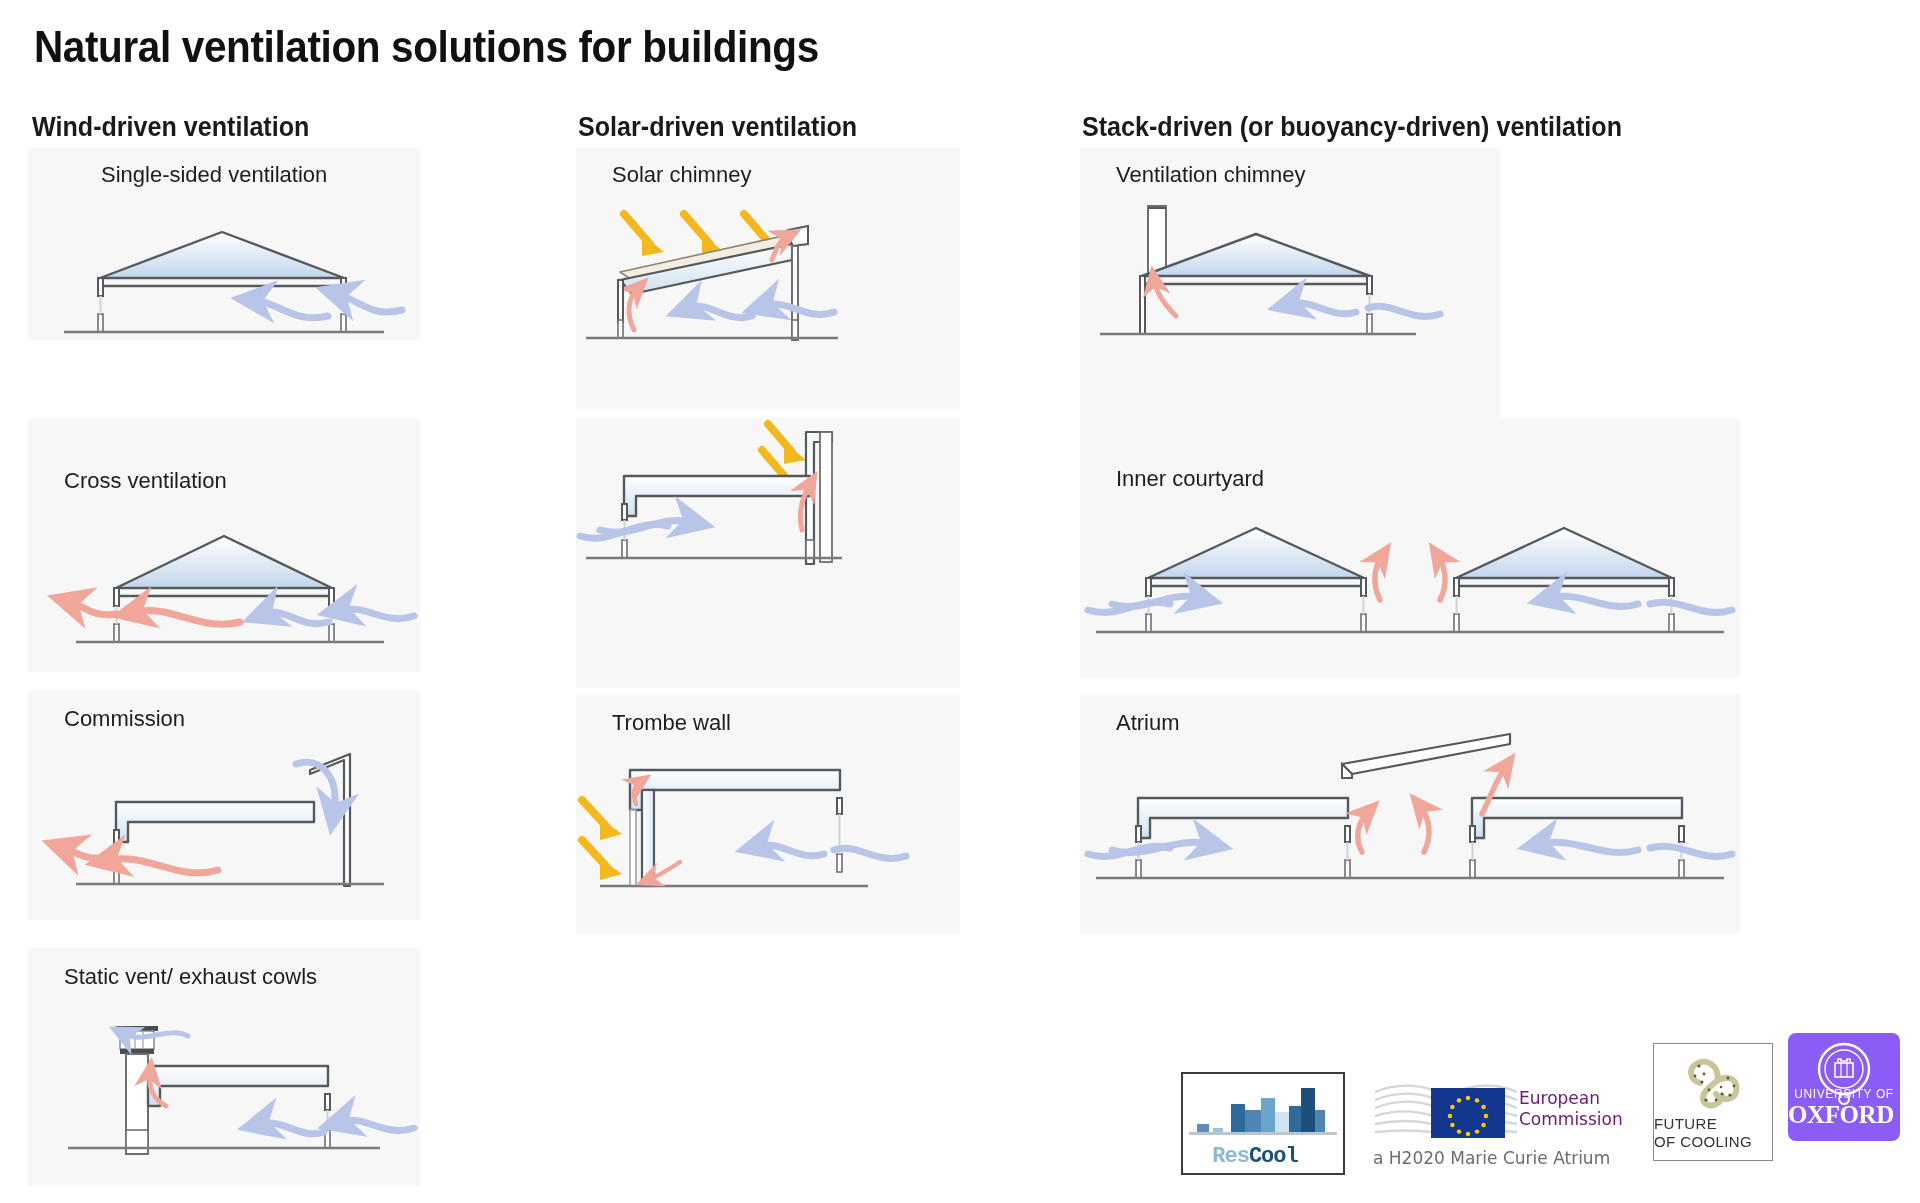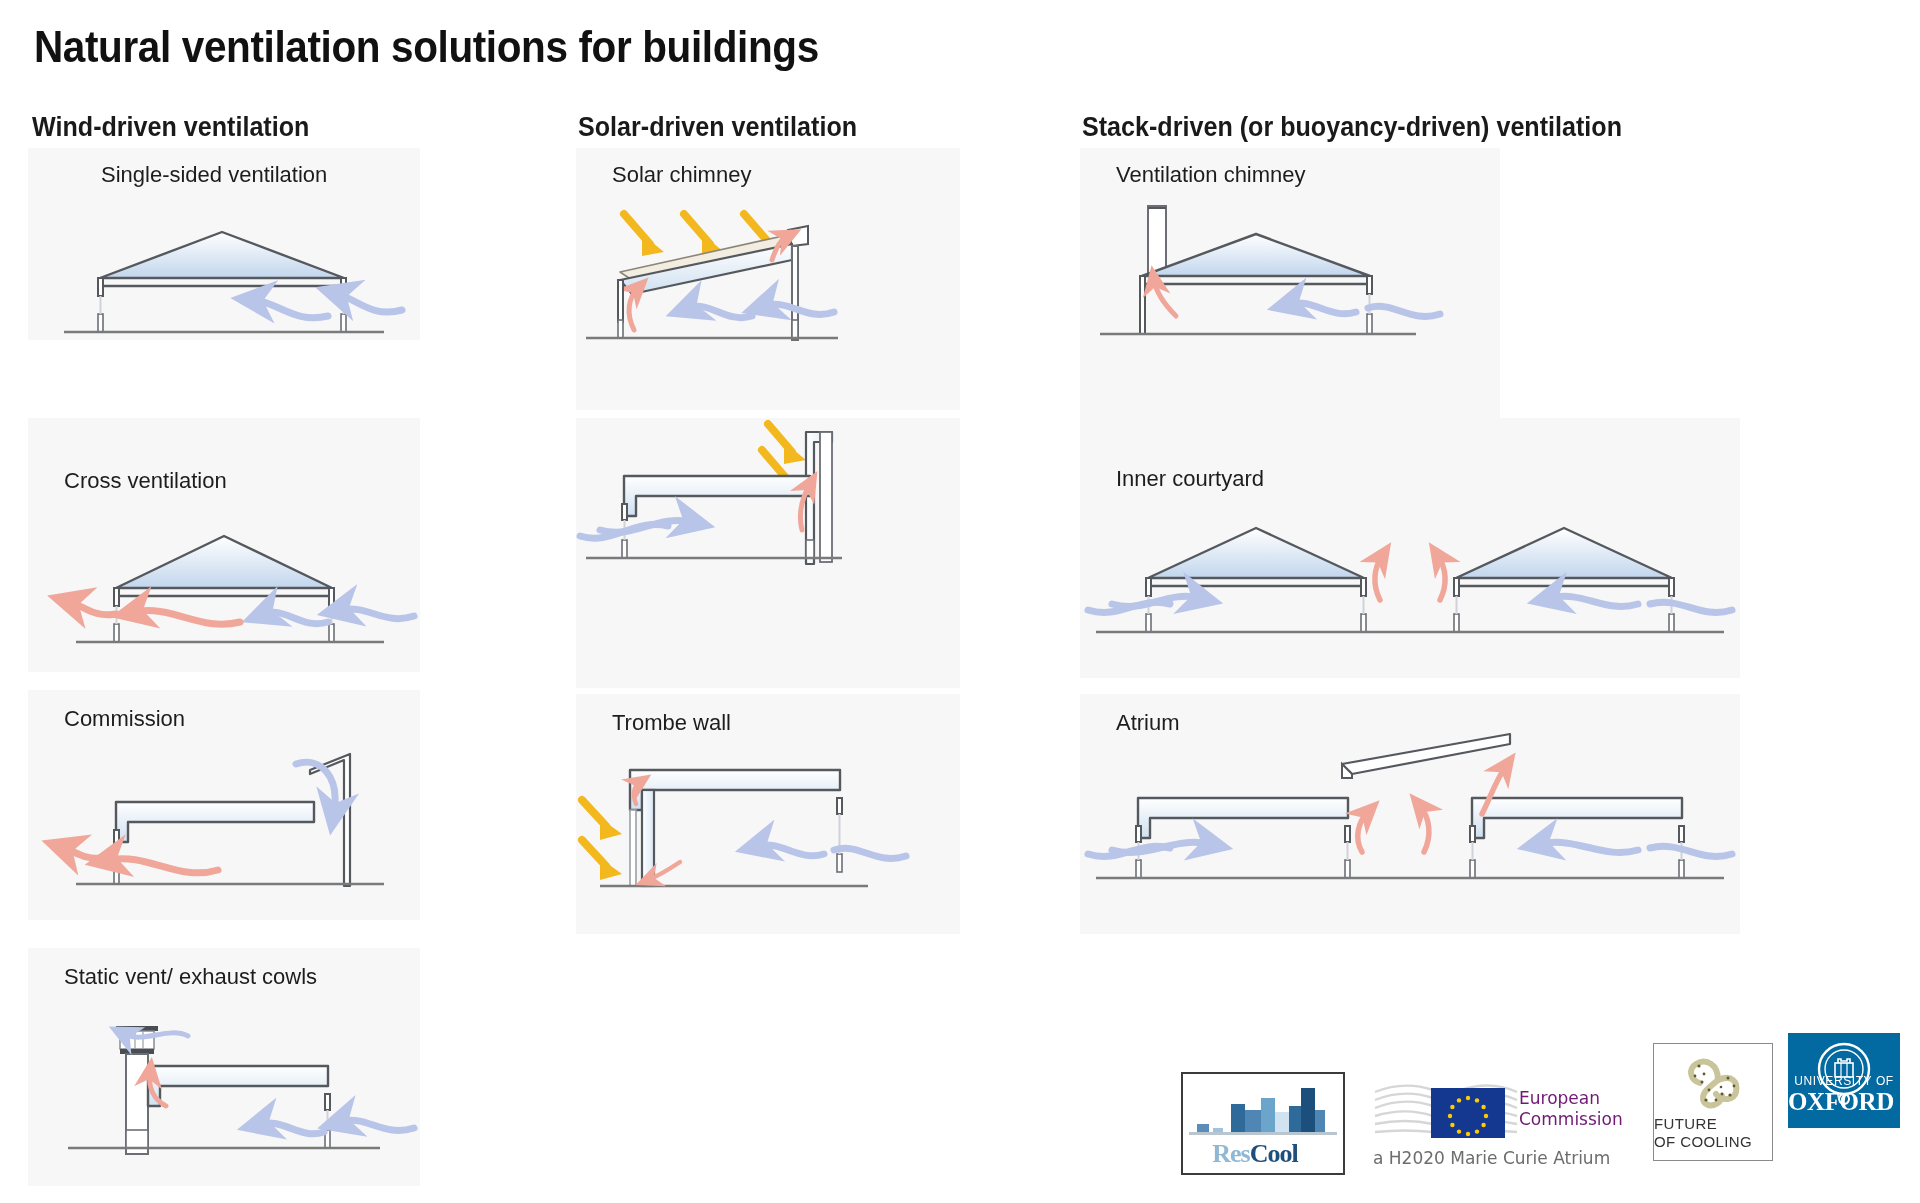"UNIVERSITY OF" .ox-frame { background: #0369a1 -> #8b5cf6; border-radius: none -> 8px; height: 95px -> 108px }
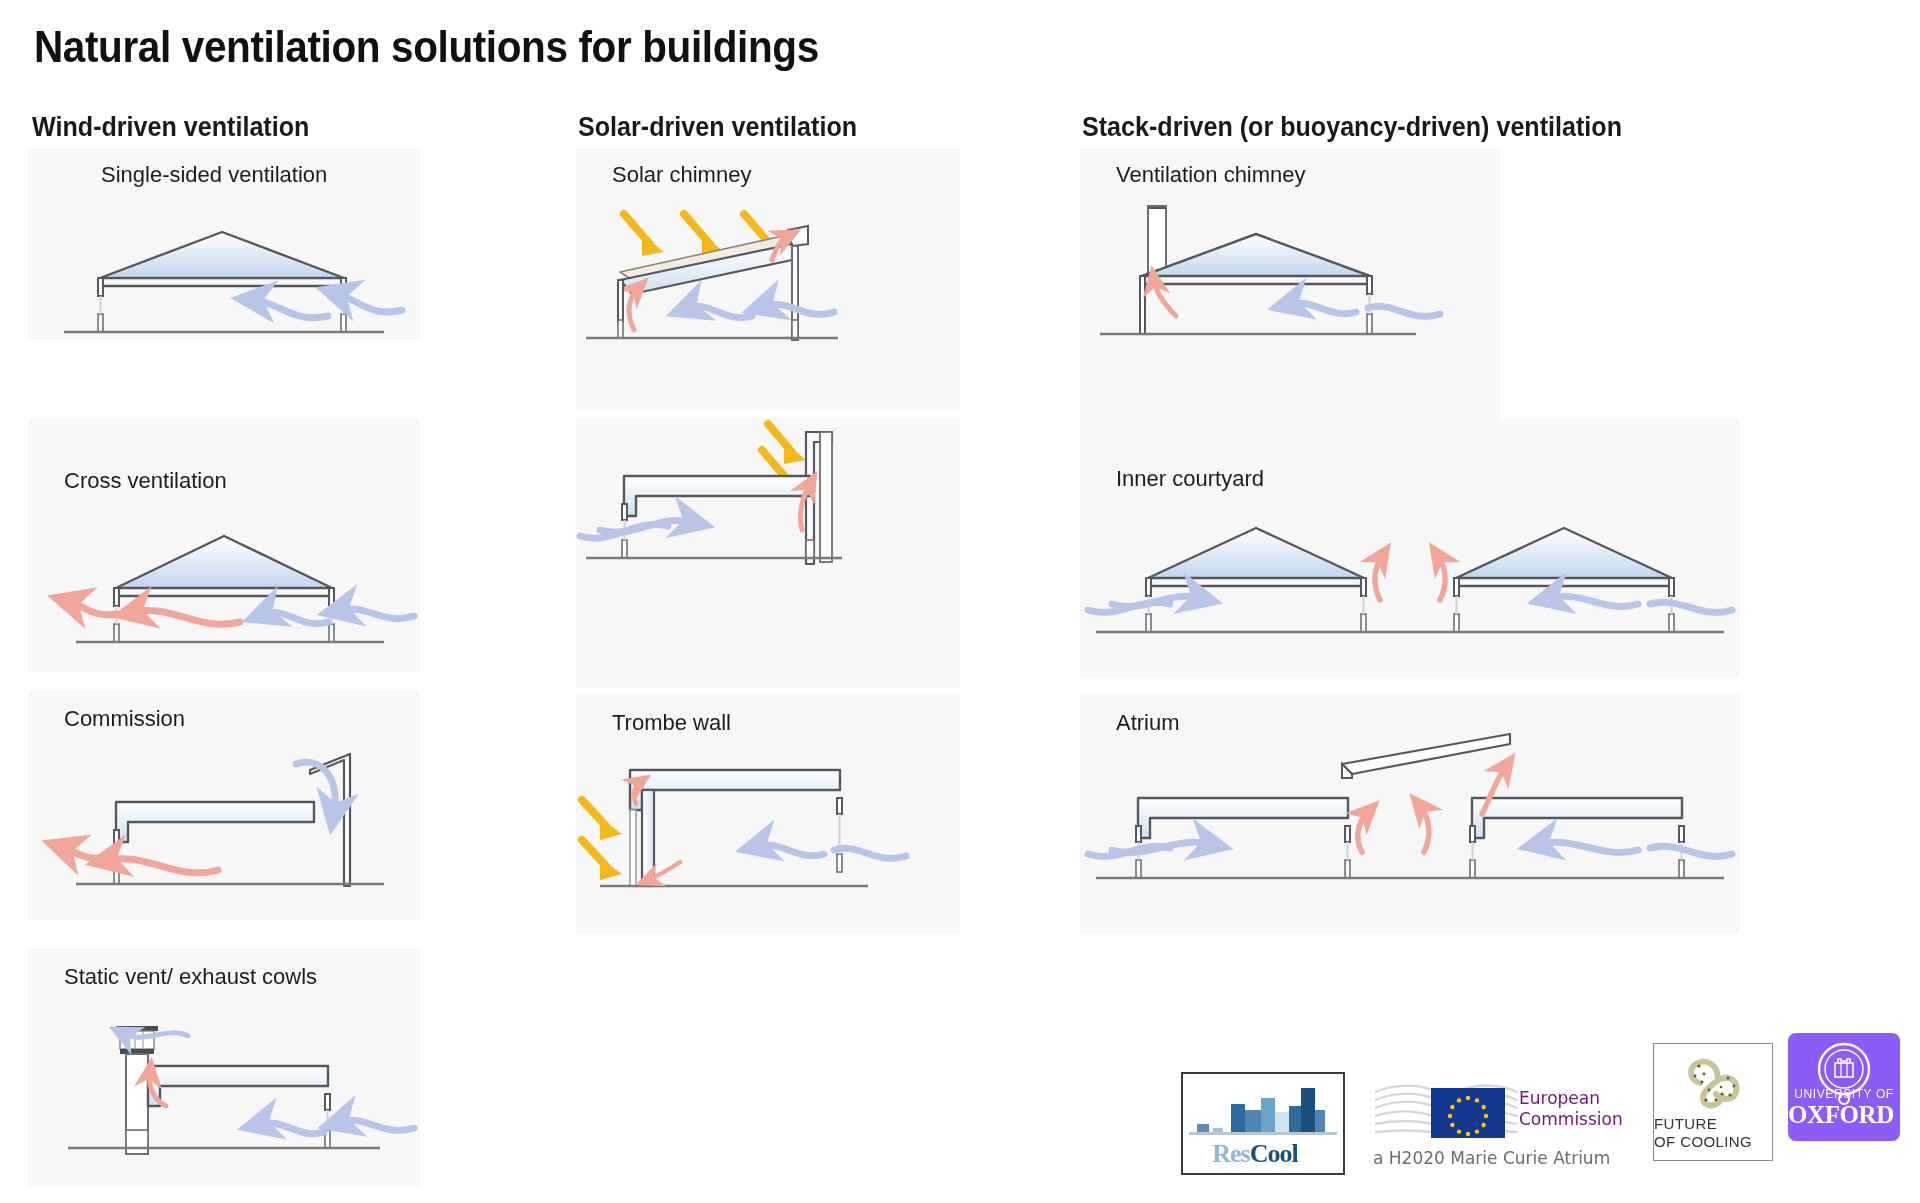"ResCool" .rescool-word { font-family: Liberation Serif, serif -> Liberation Mono, monospace; font-size: 26px -> 22px }
